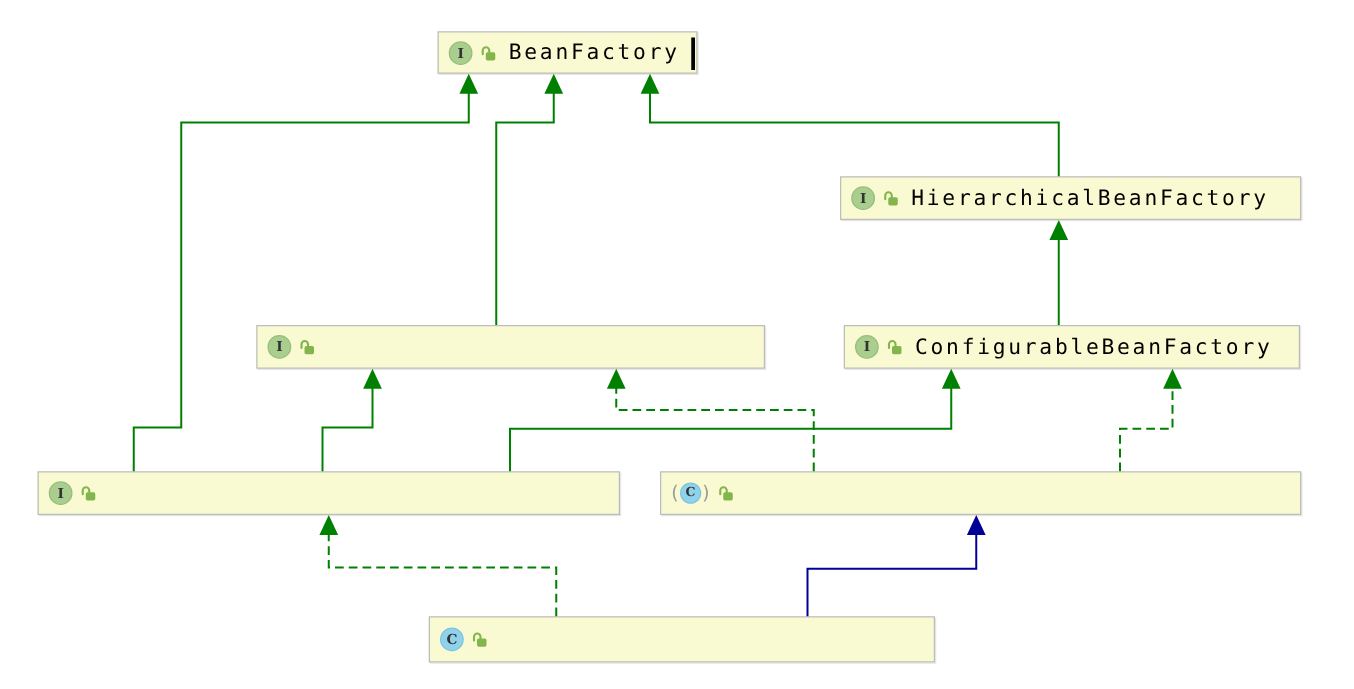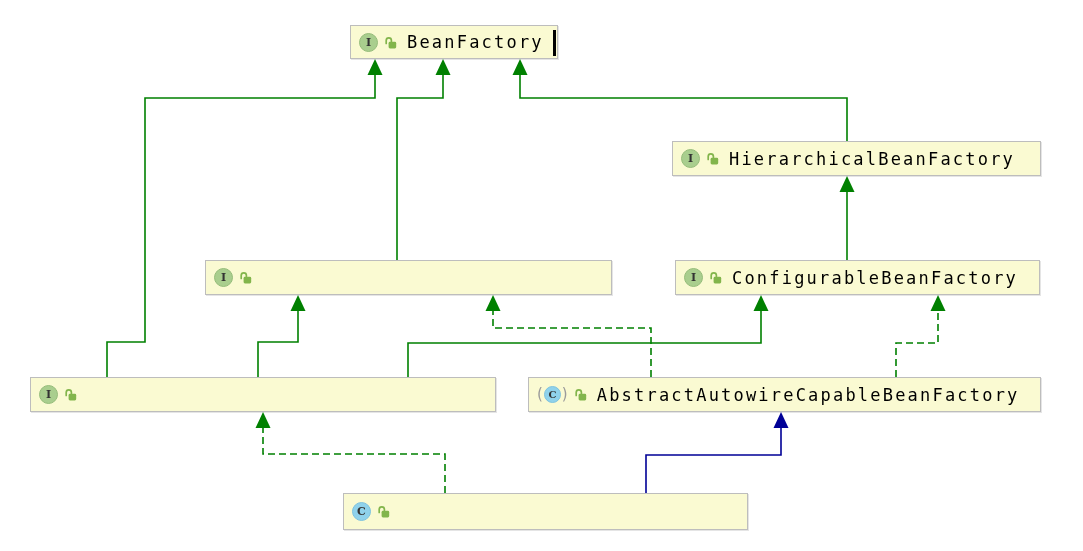"AbstractAutowireCapableBeanFactory" span.node-label { html: <span>AbstractAutowireCapableBeanFactory</span> -> none }
